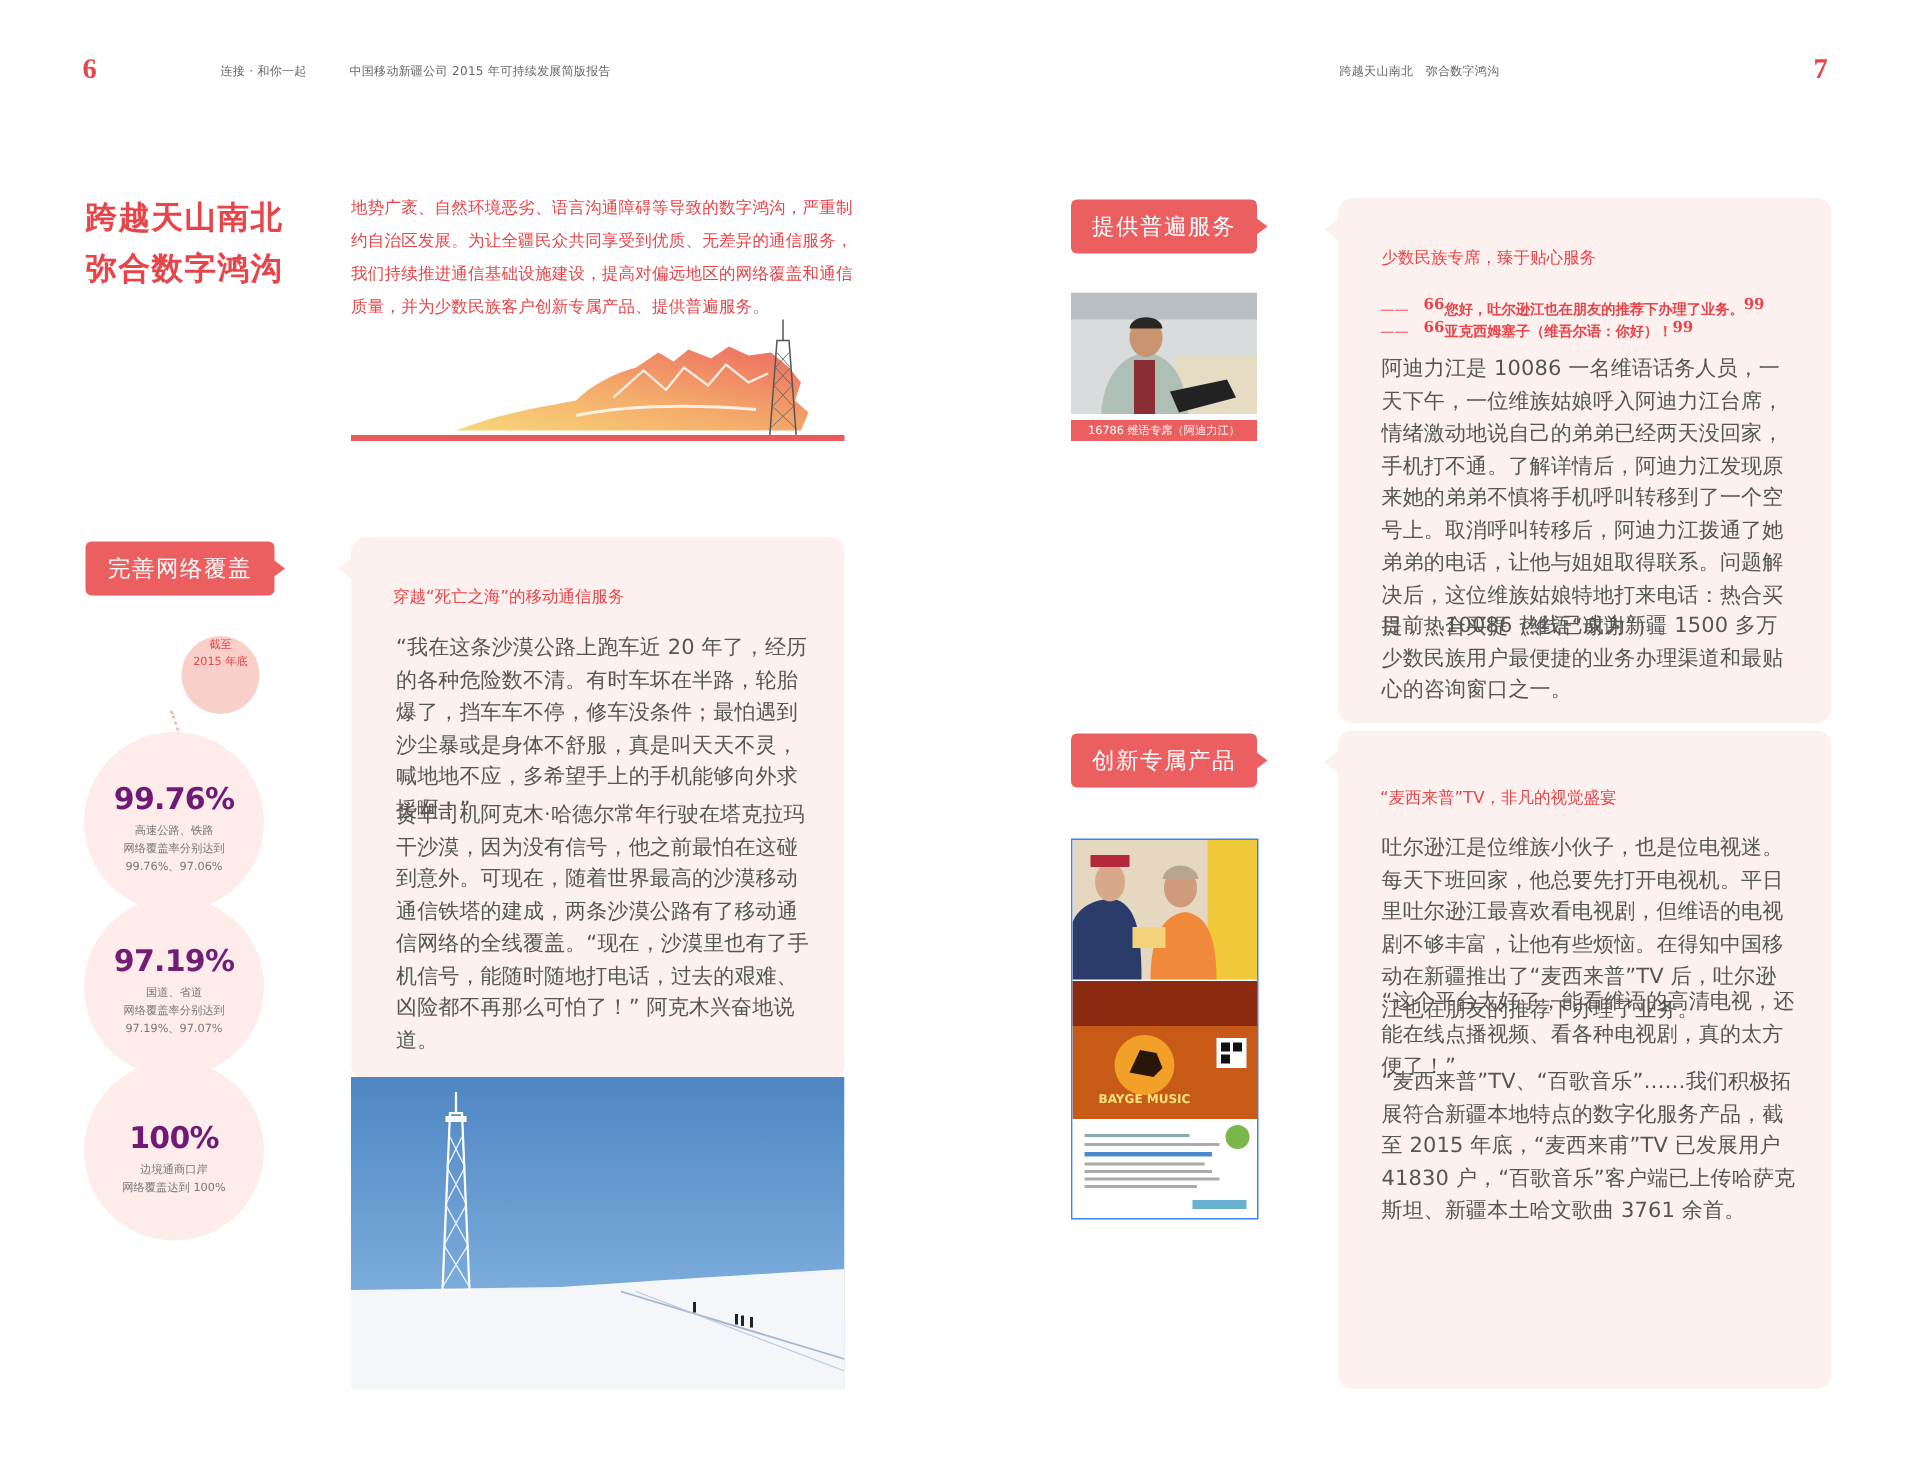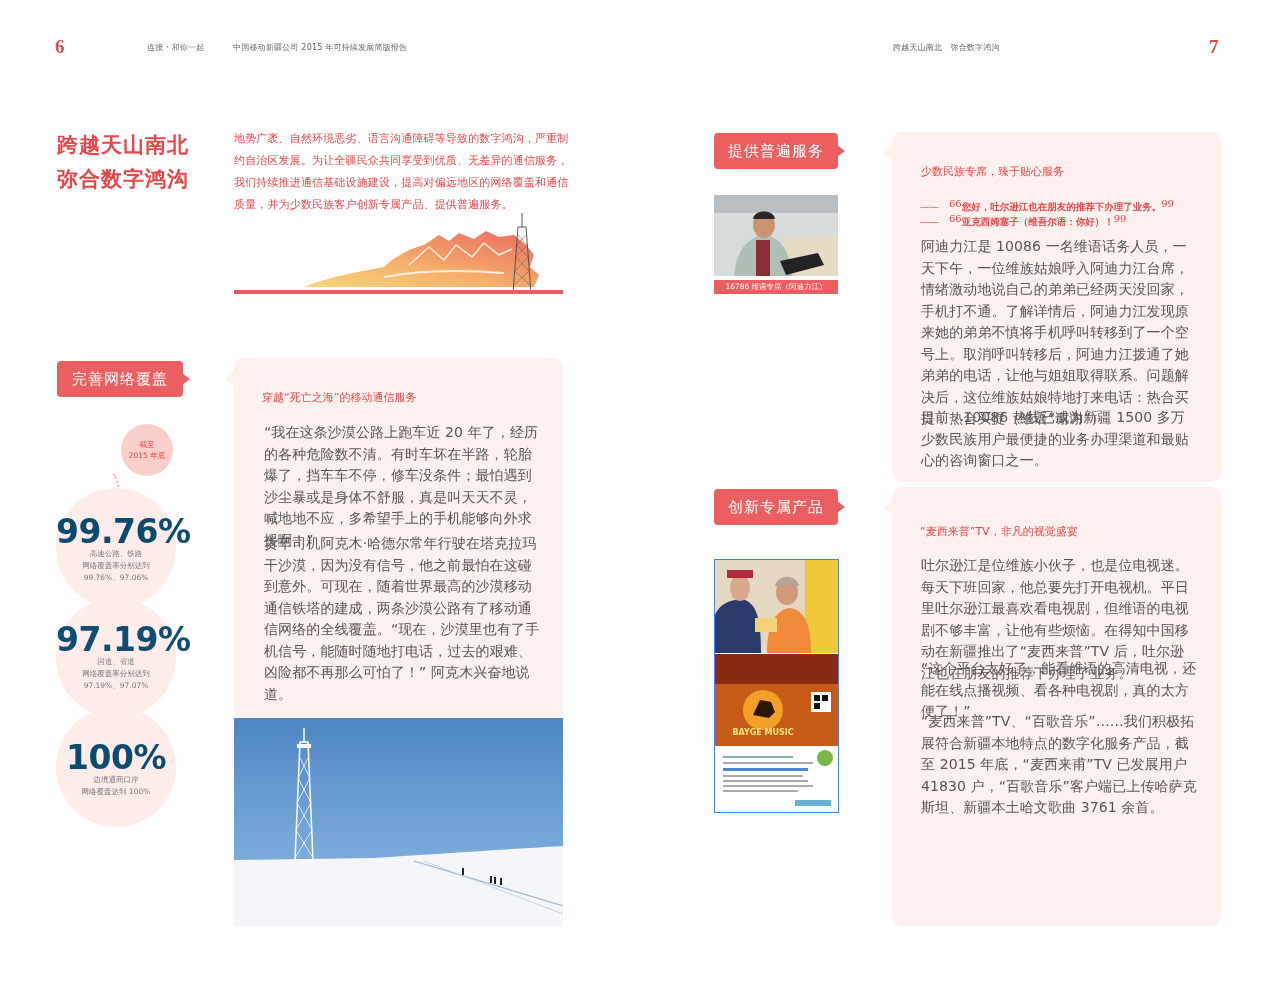"66" .quote .qm { font-weight: normal -> bold }
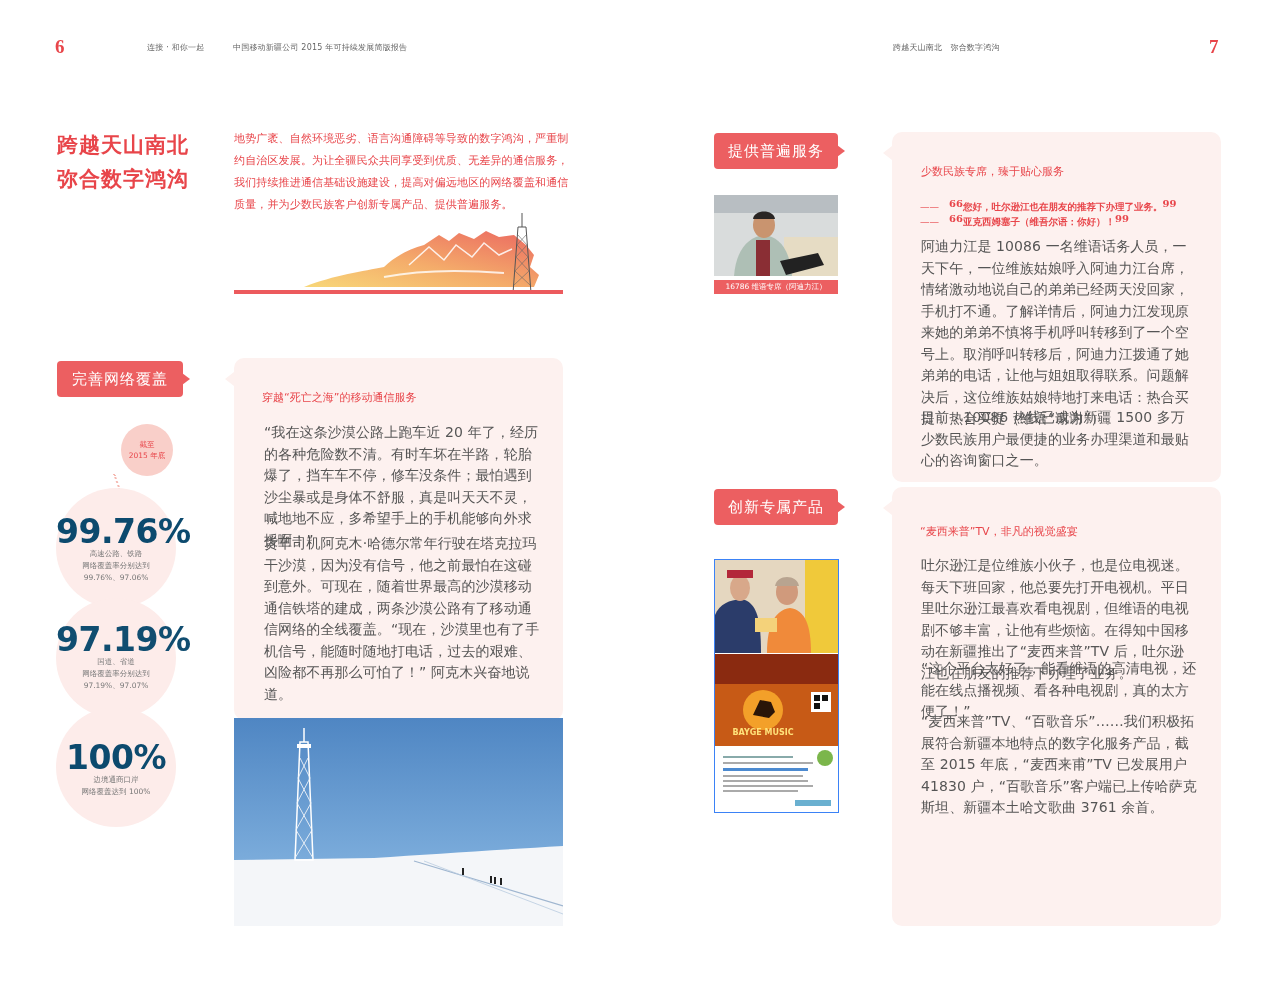"截至" .badge { justify-content: center -> flex-start }
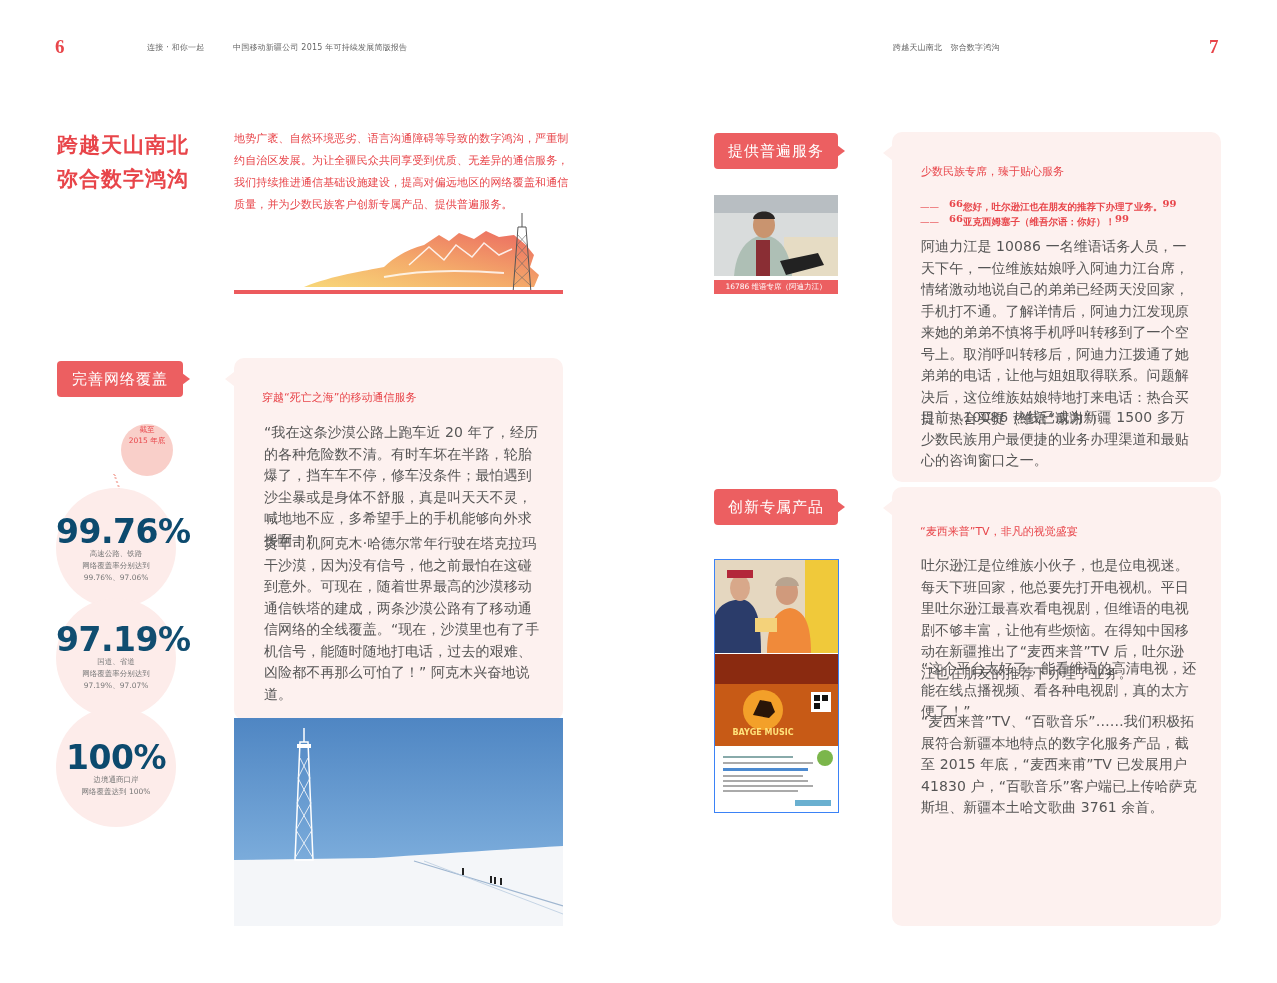"99.76%" .circle .big { color: #0c4a6e -> #701a75; font-size: 33px -> 20px }
